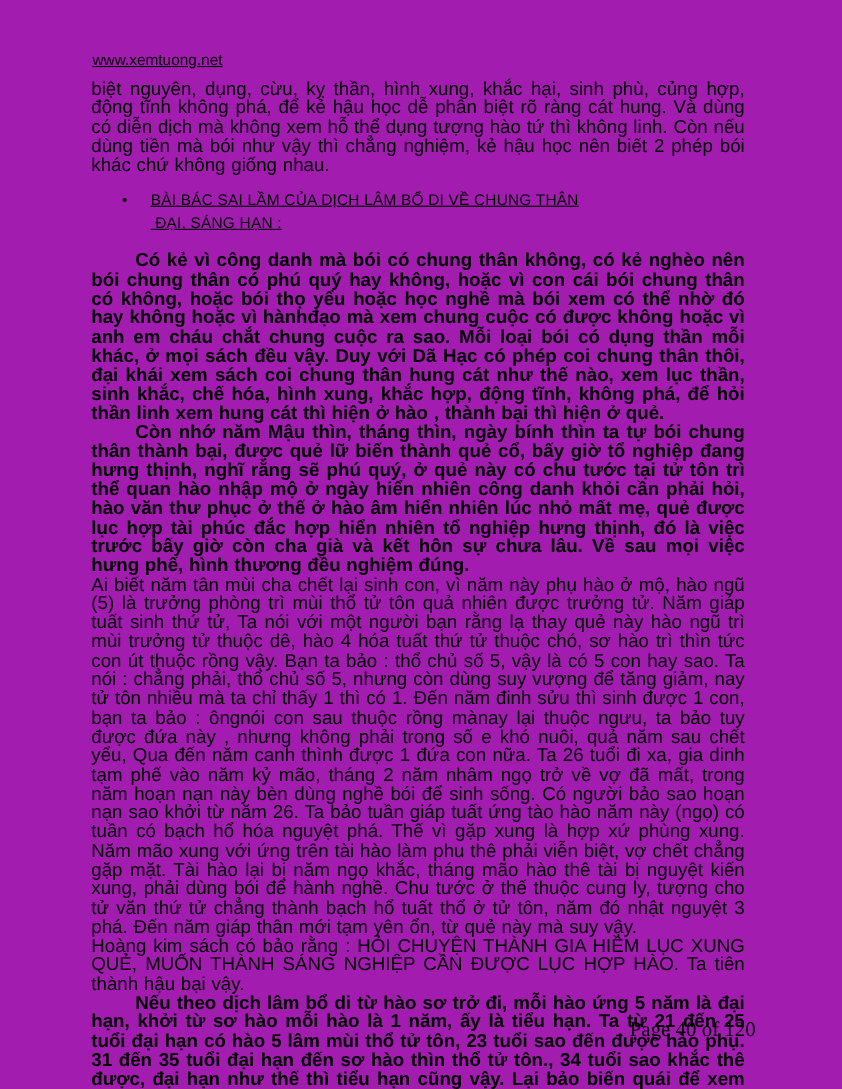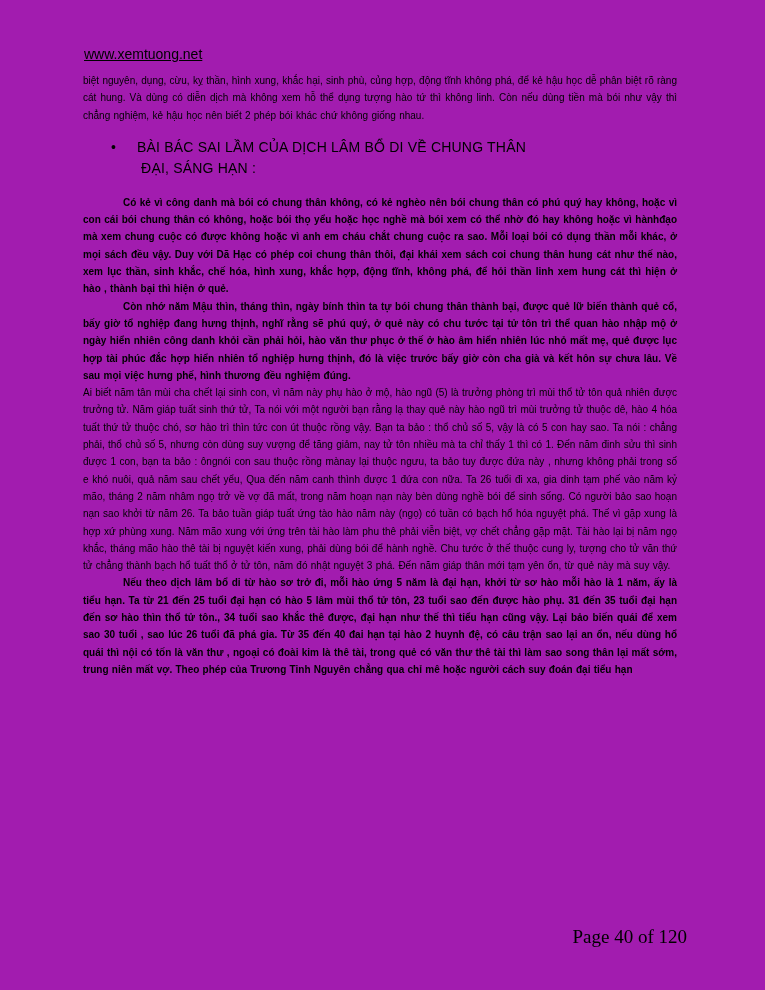"biệt nguyên, dụng, cừu, kỵ" .par { font-size: 10px -> 17px }
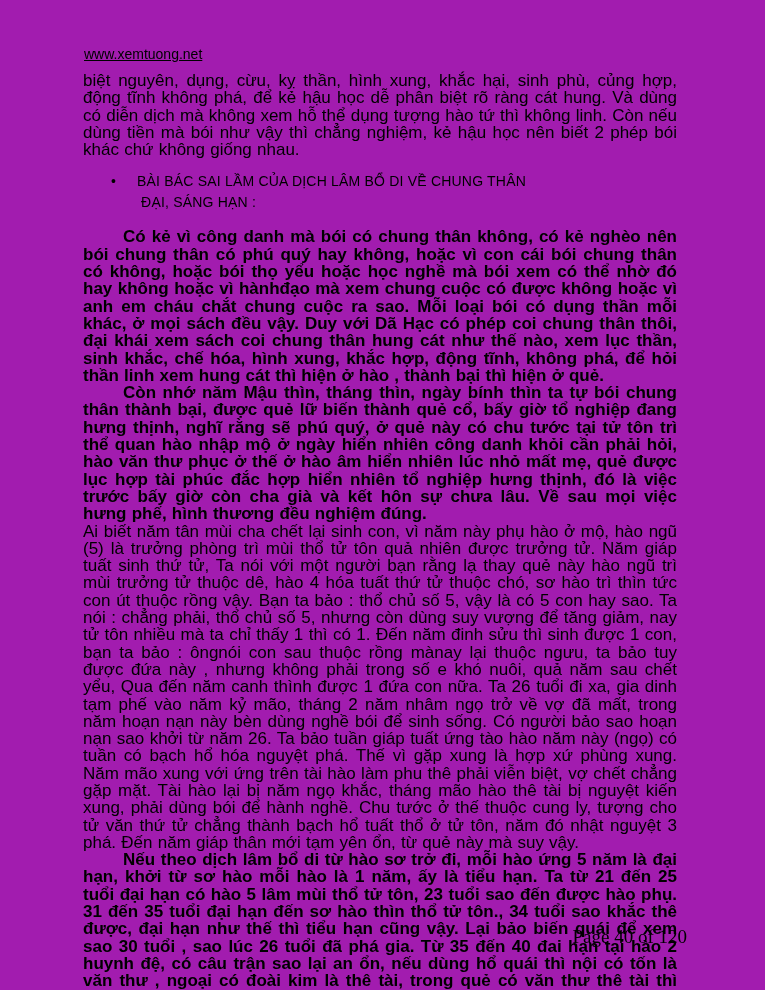"BÀI BÁC SAI LẦM CỦA" .hl { text-decoration: none -> underline }
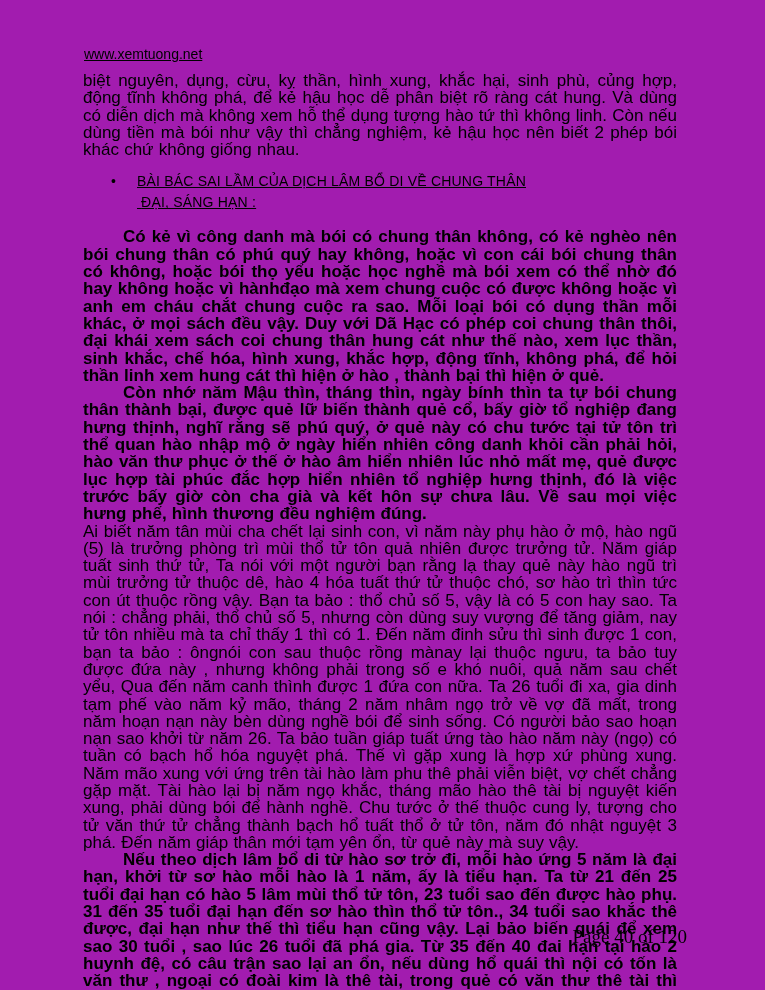"Hoàng kim sách có bảo" p.par { html: none -> <p>Hoàng kim sách có bảo rằng : HỎI CHUYỆN THÀNH GIA HIỀM LỤC XUNG QUẺ, MUỐN THÀNH SÁNG NGHIỆP CẦN ĐƯỢC LỤC HỢP HÀO. Ta tiên thành hậu bại vậy.</p> }
